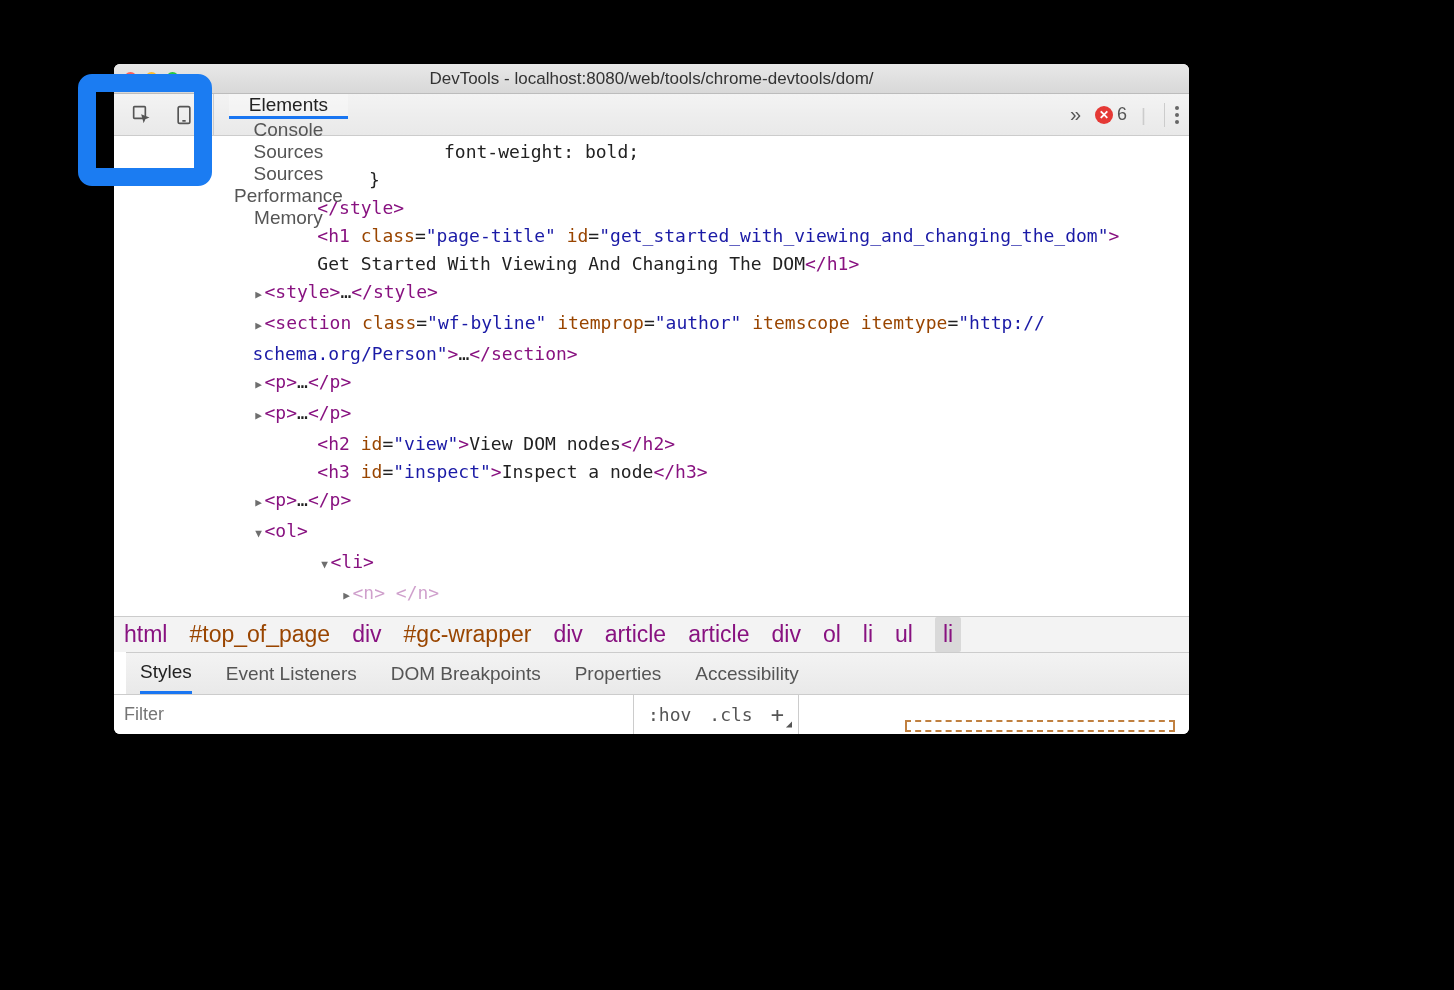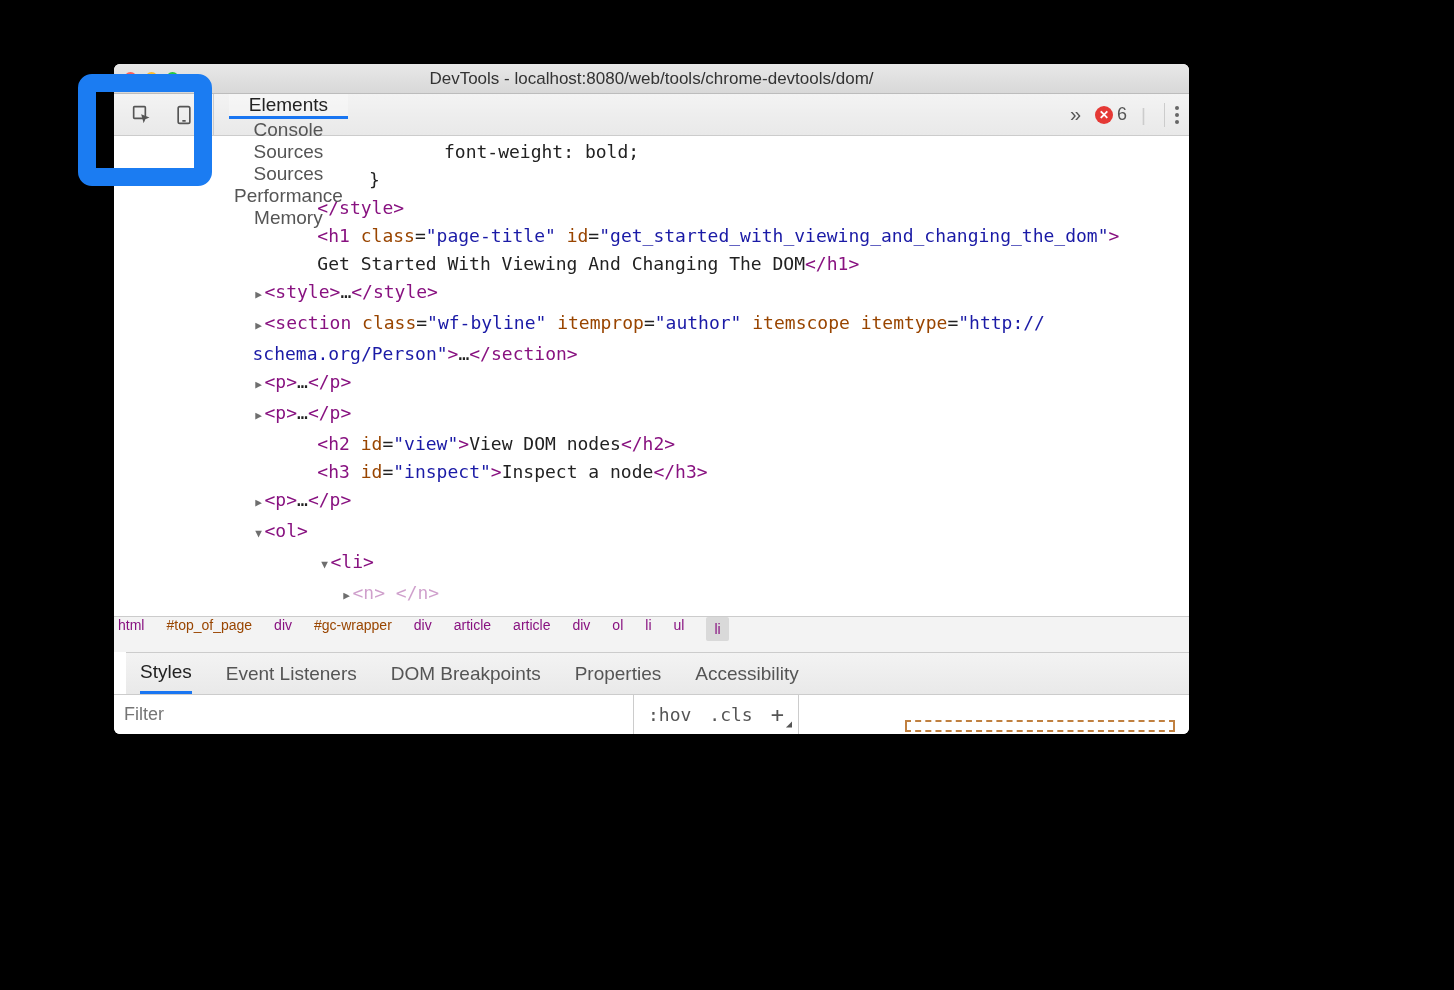"html" .crumbs { align-items: flex-start -> center; font-size: 14px -> 23px; padding-left: 4px -> 10px }
